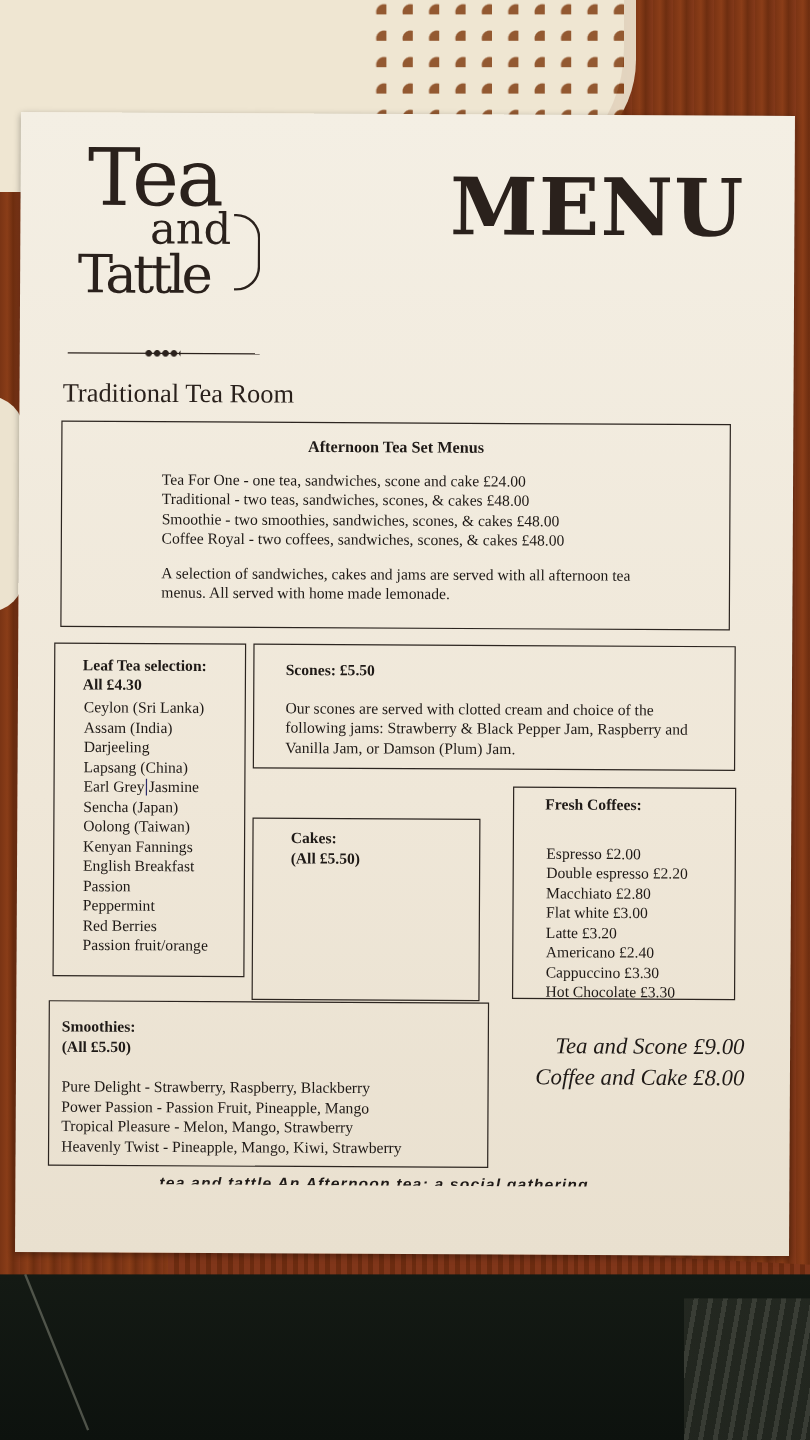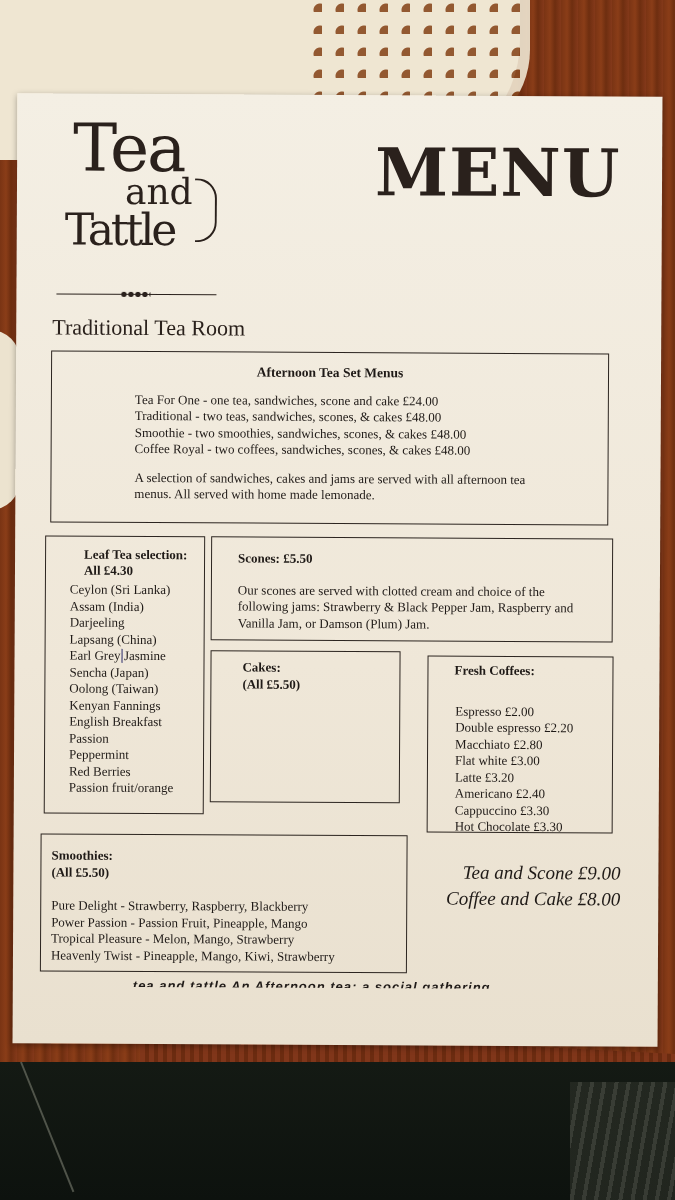"Leaf Tea selection:" .leaf .box-heading { margin: 10px 0 0 38px -> 10px 0 0 23px }
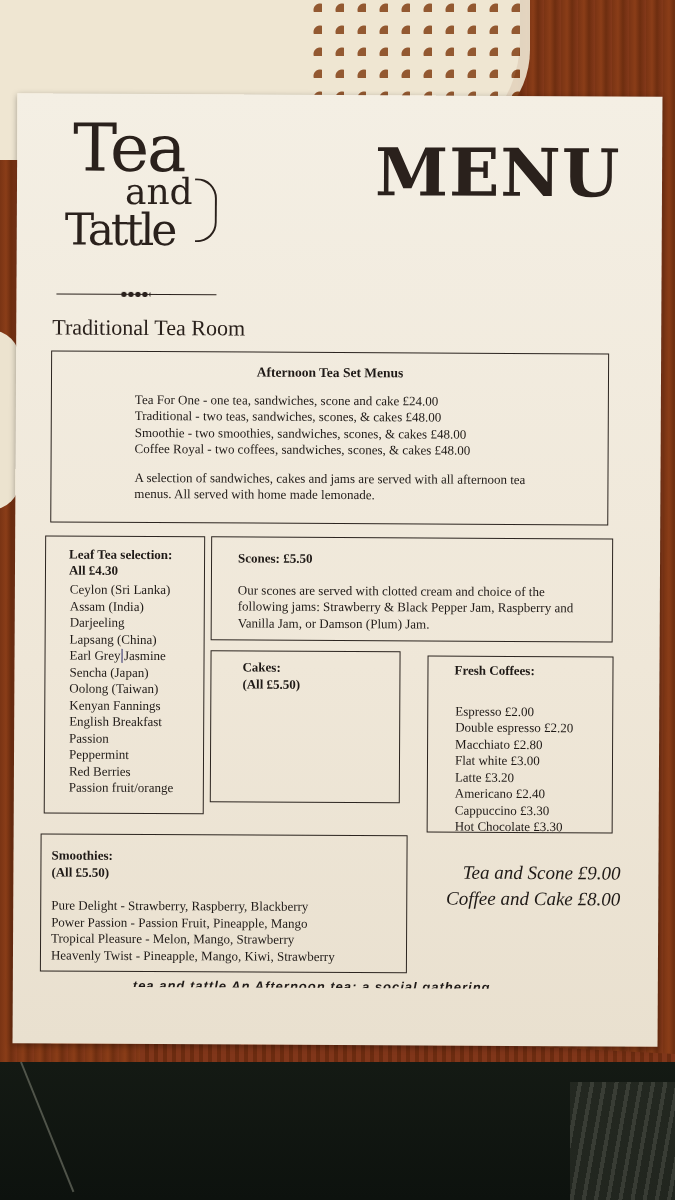"Cakes:" .cakes { top: 556px -> 587px }
